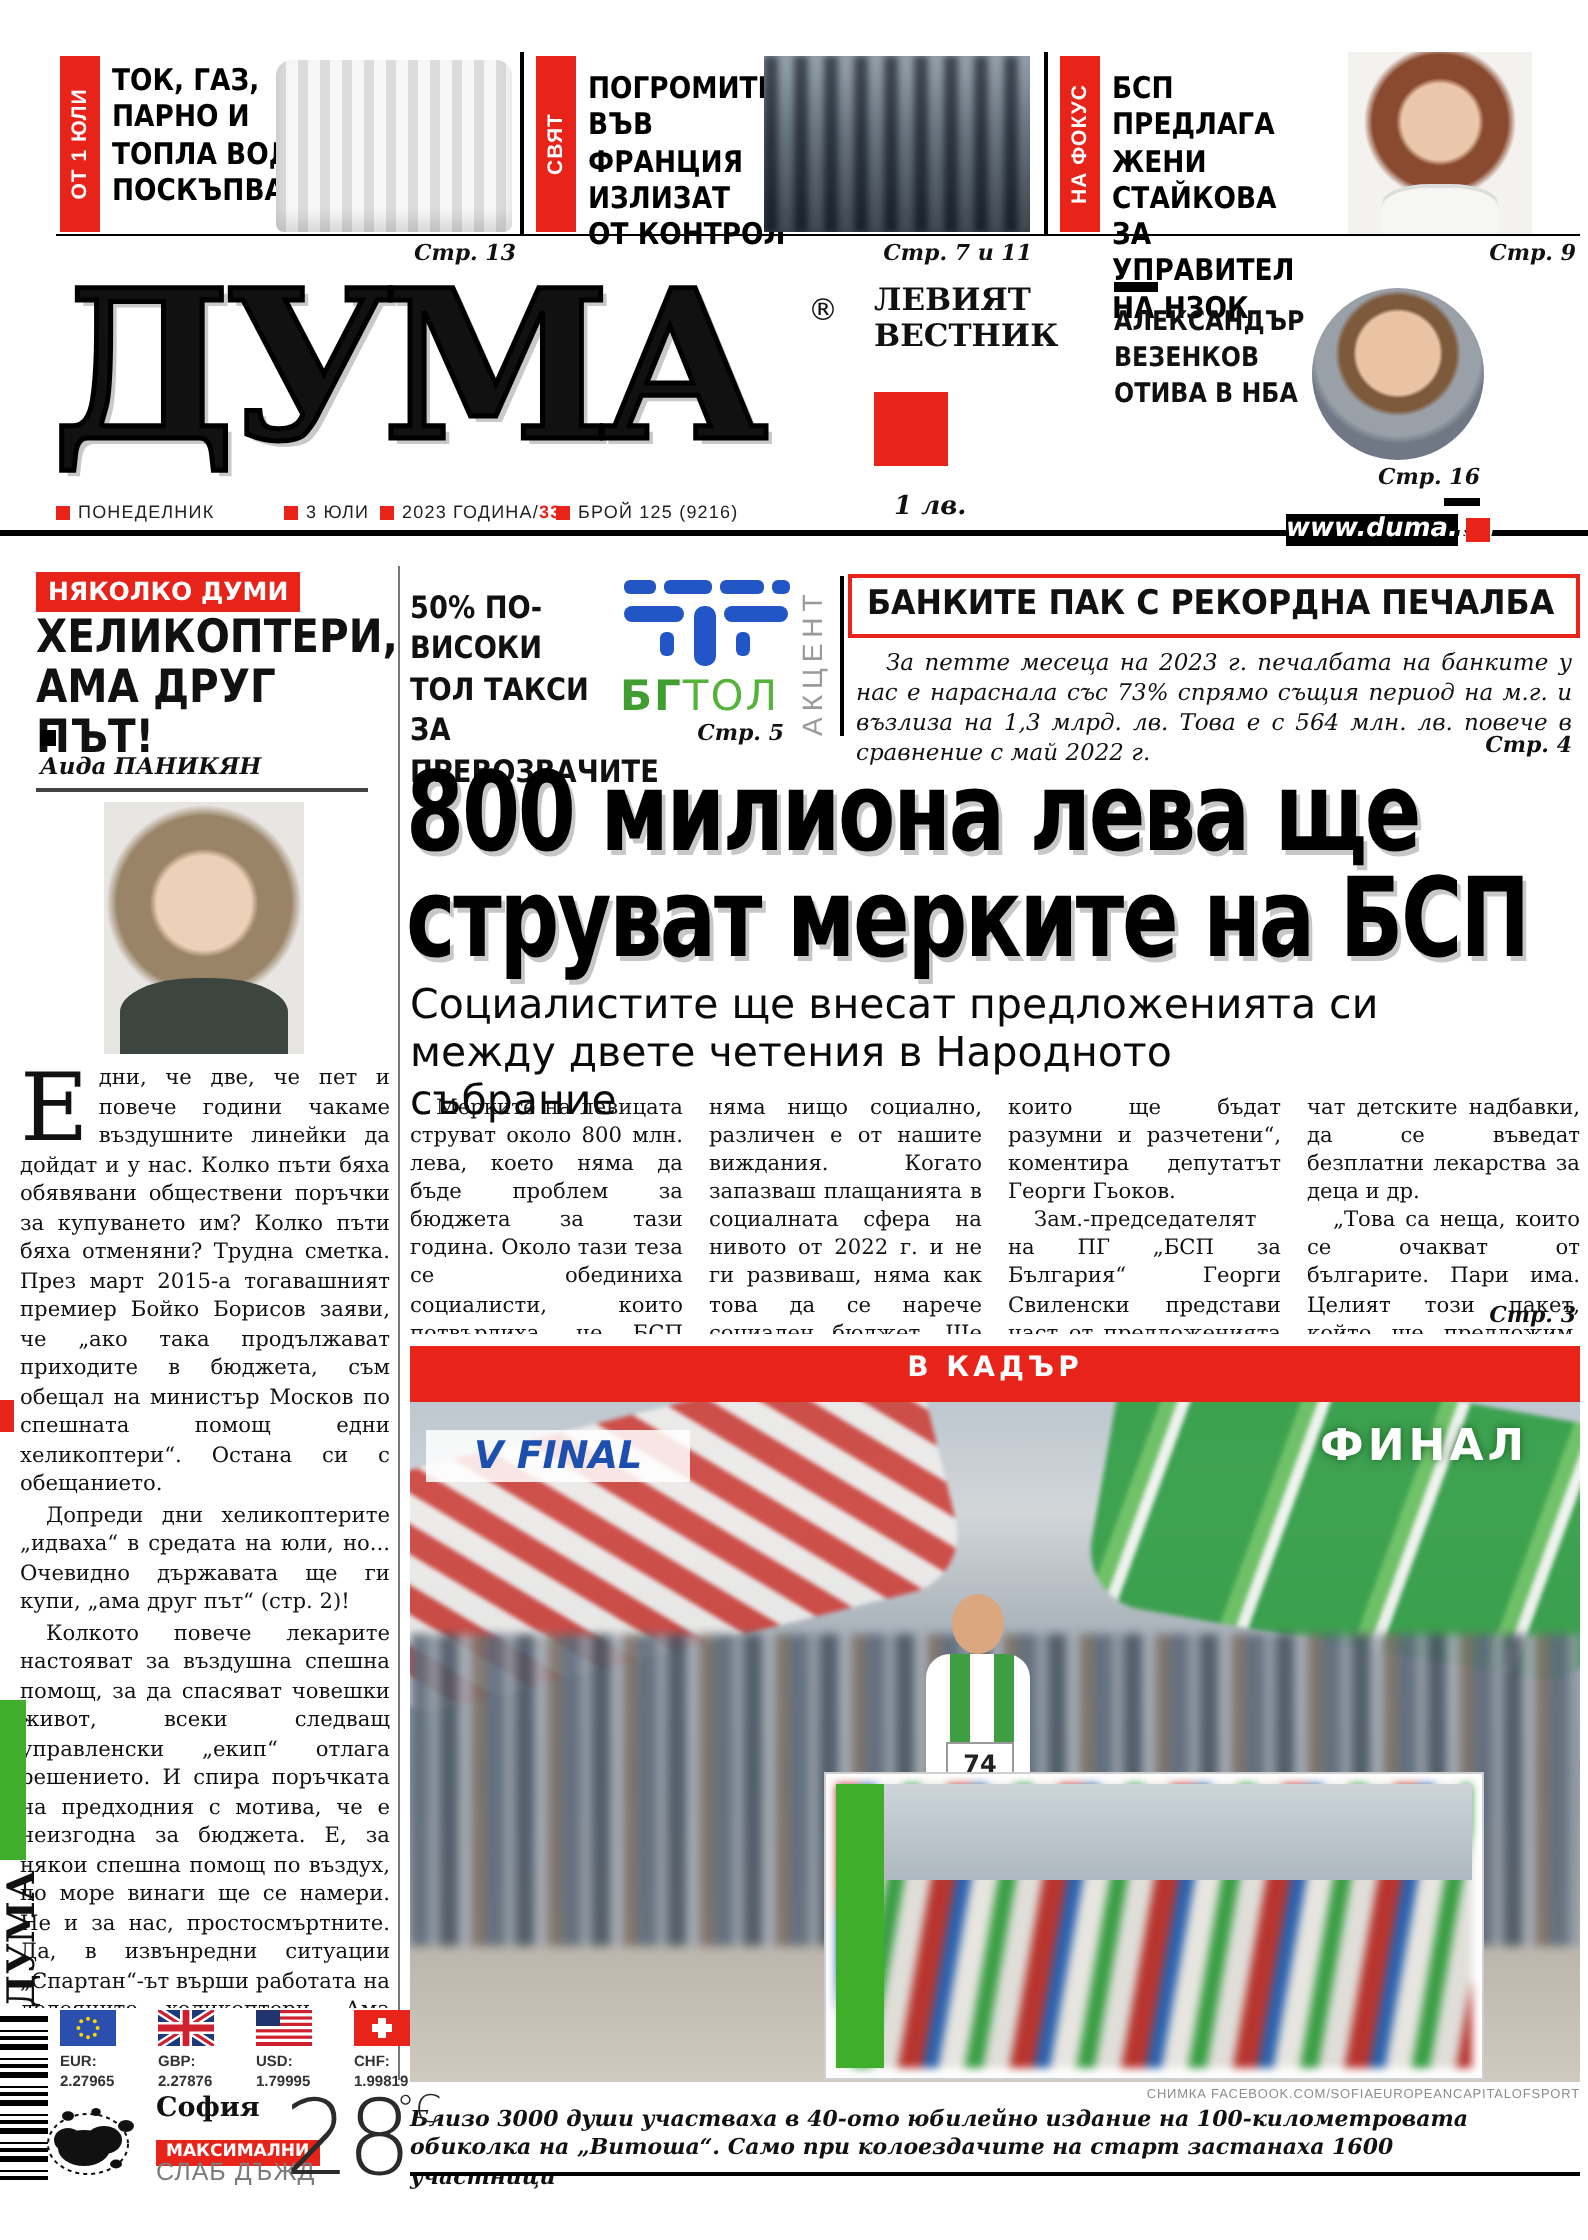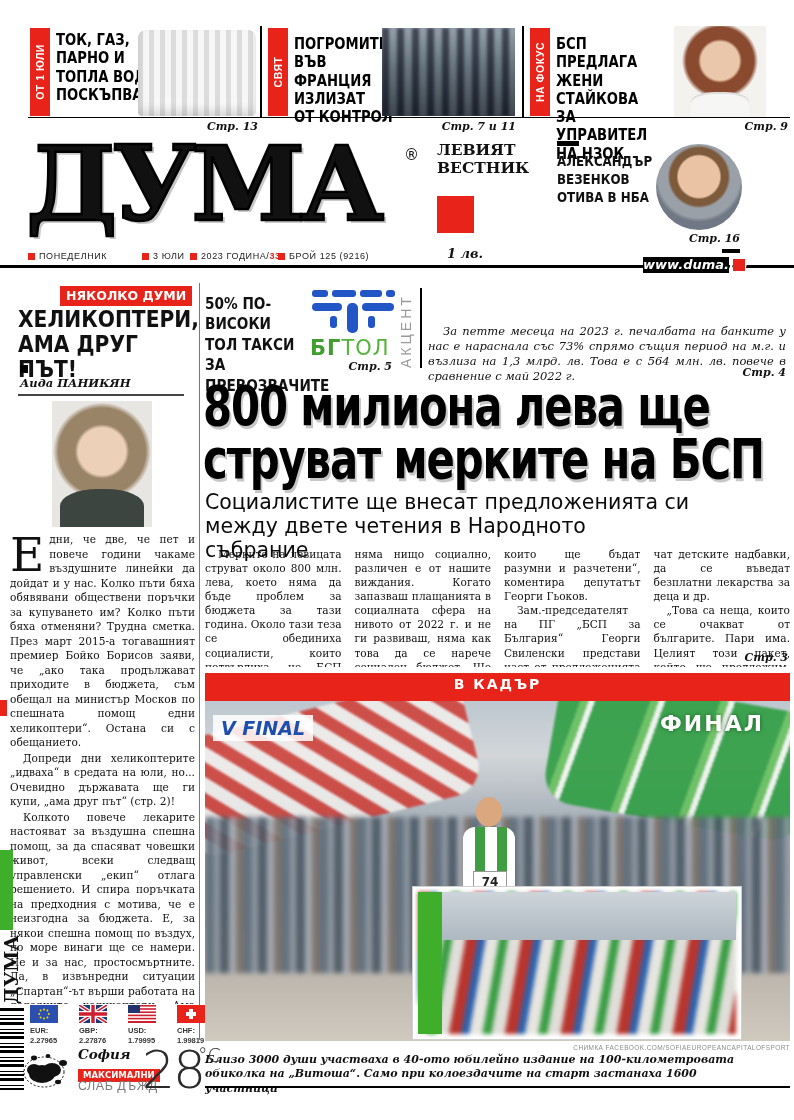"НЯКОЛКО ДУМИ" .kicker { margin-left: 42px -> none }
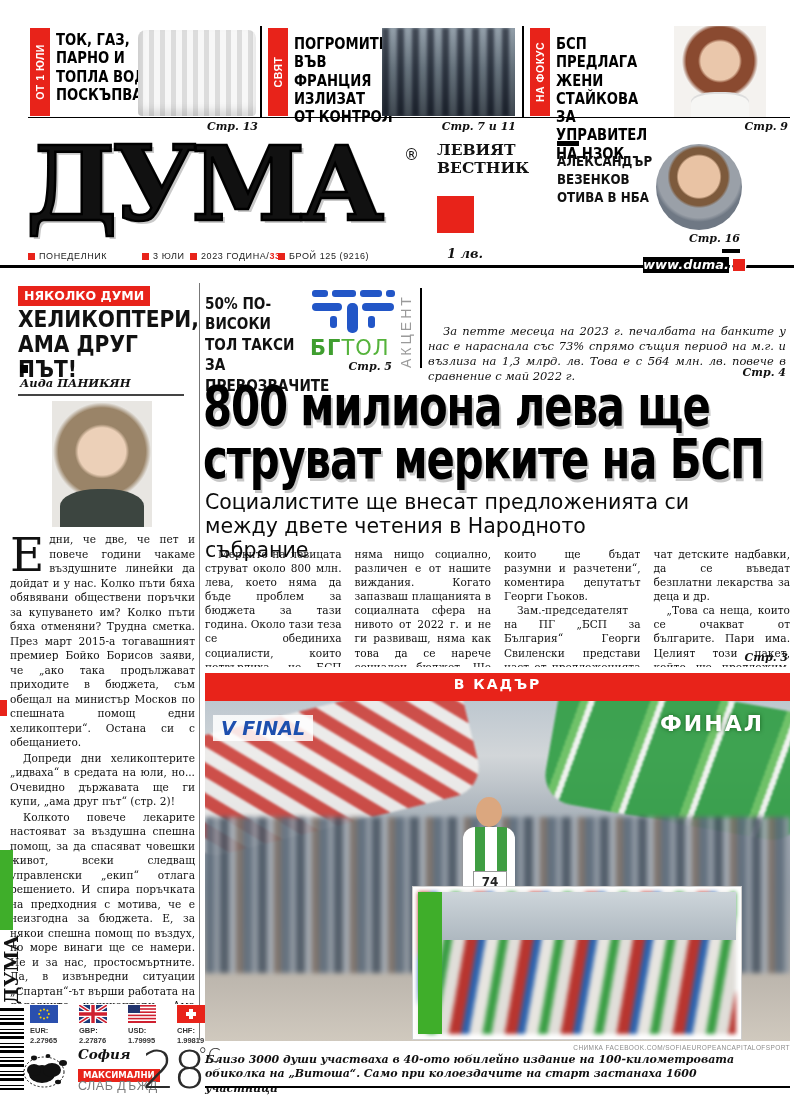"БАНКИТЕ ПАК С РЕКОРДНА ПЕЧАЛБА" div.abs { html: none -> <div> <div>БАНКИТЕ ПАК С РЕКОРДНА ПЕЧАЛБА</div> </div> }
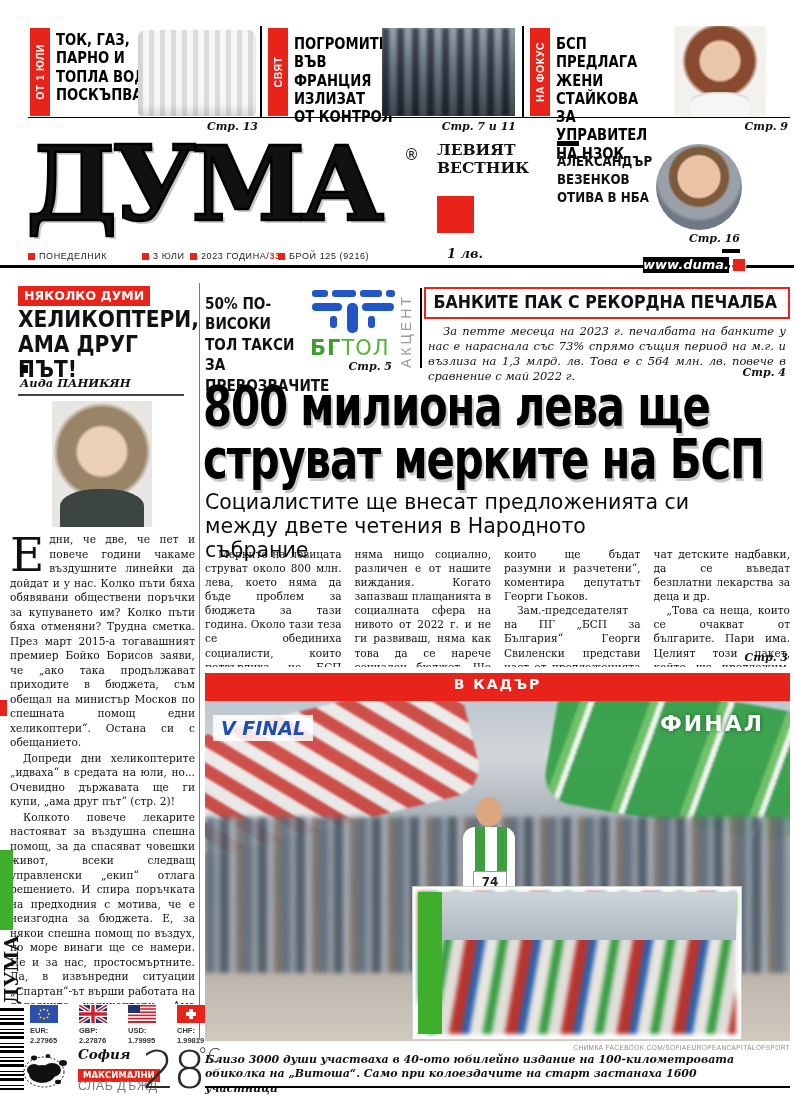"V FINAL" .ovl-left { padding: 2px 8px -> 2px 24px }
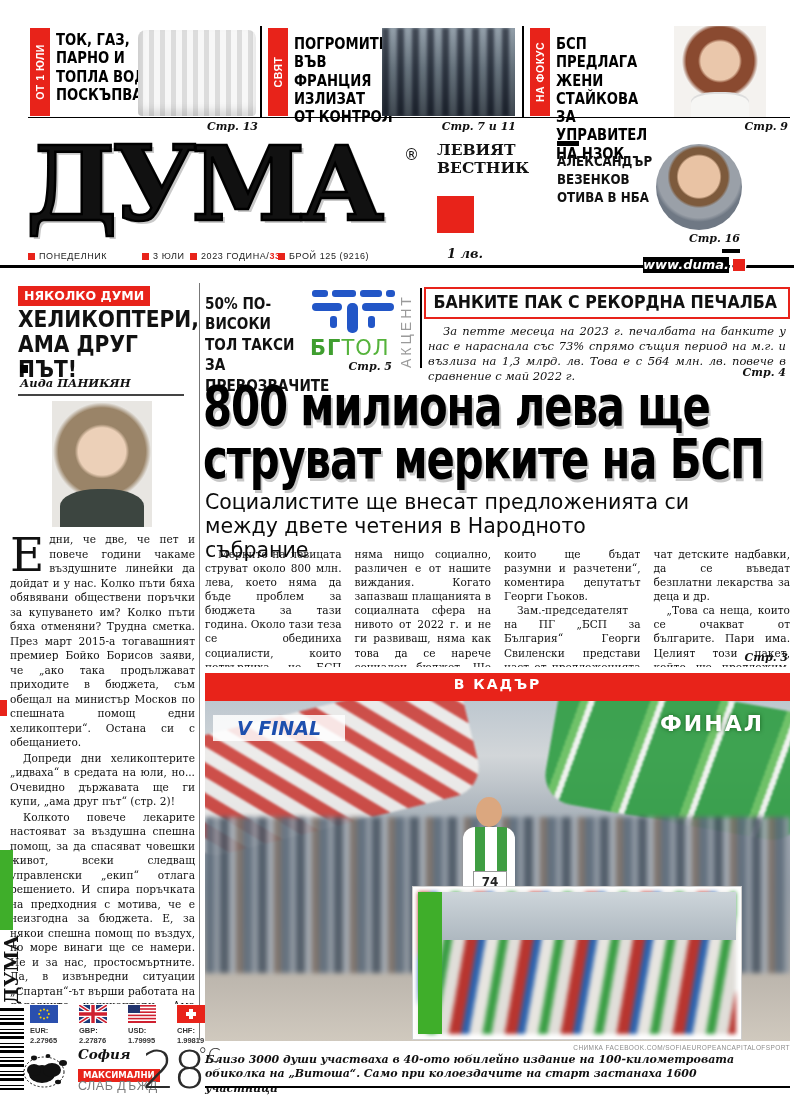"София" div.abs { font-style: italic -> none }
